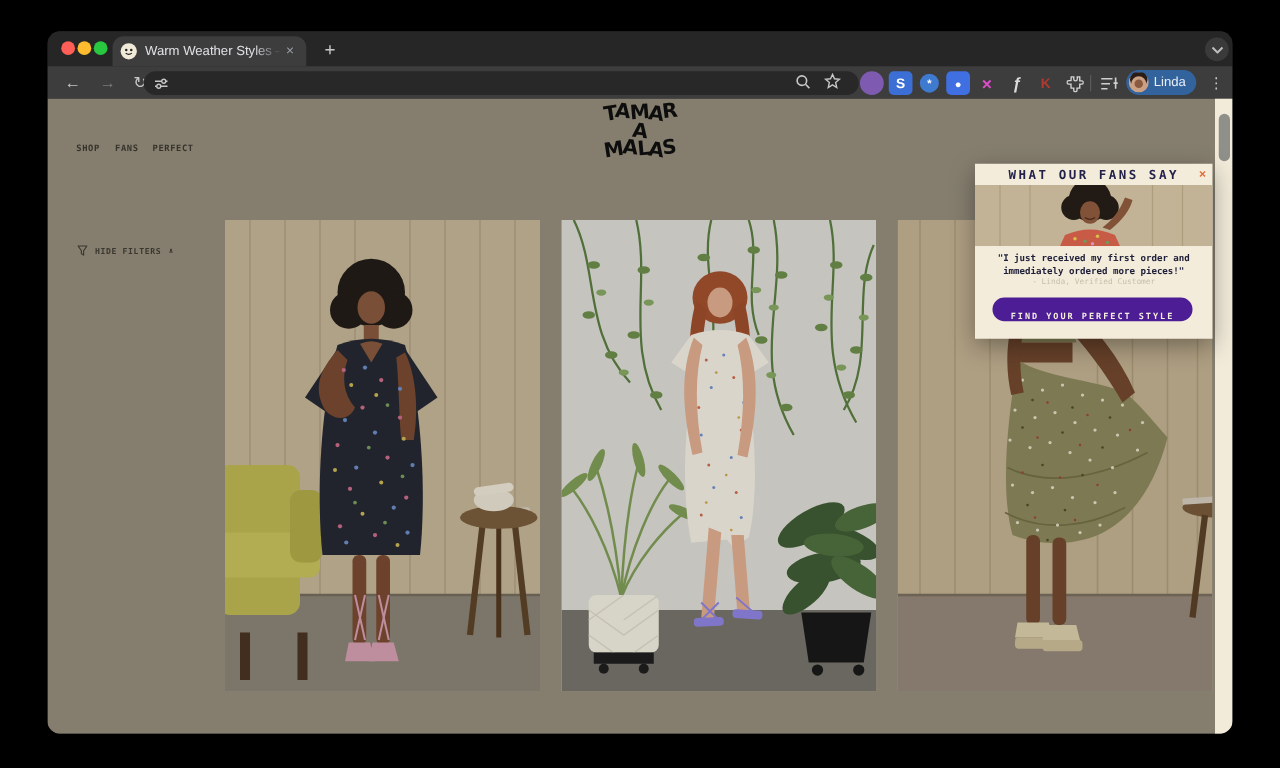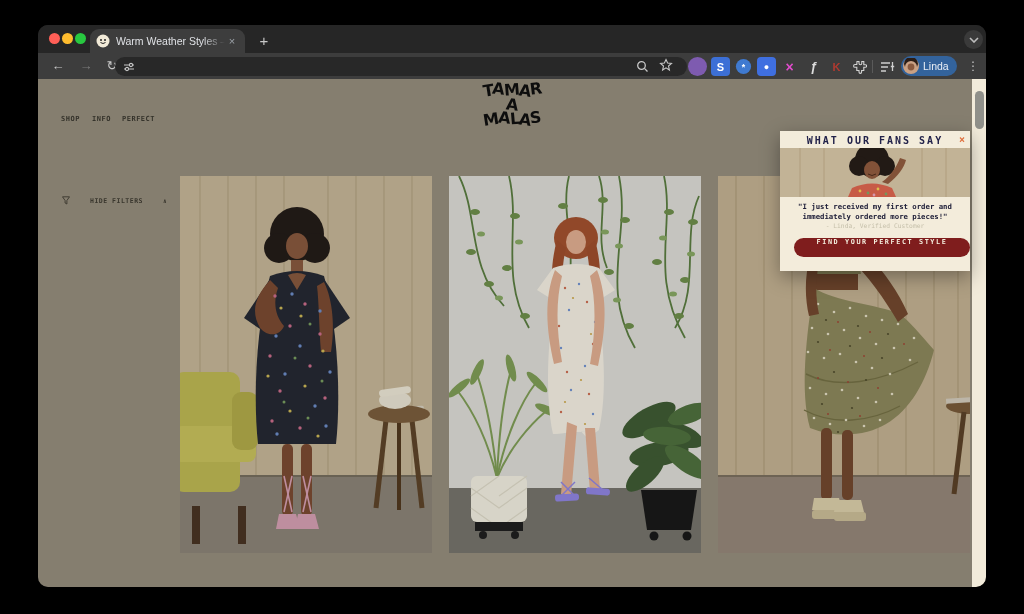"INFO" span.navlink { text: INFO -> FANS }
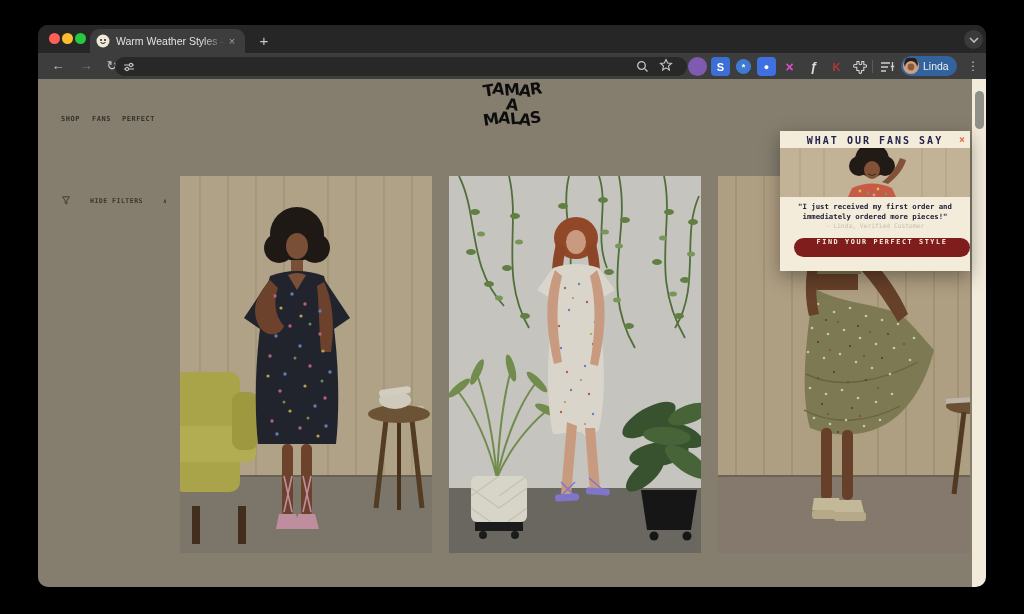"HIDE FILTERS" .filter { gap: 20px -> 6px }
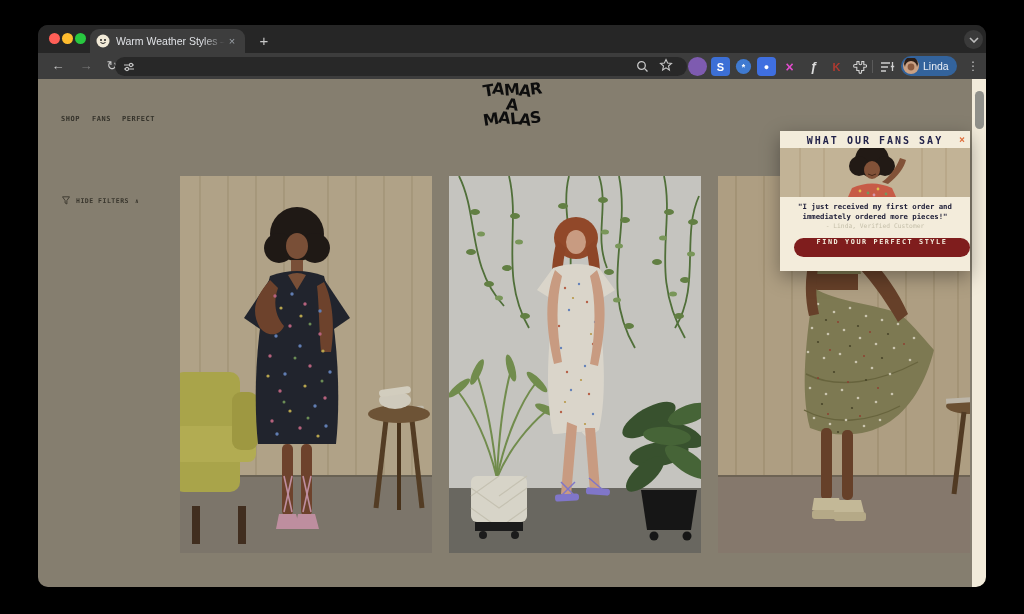"FIND YOUR PERFECT STYLE" .cta { align-items: flex-start -> flex-end; background: #7f1d1d -> #4c1d95; width: 176px -> 160px }
